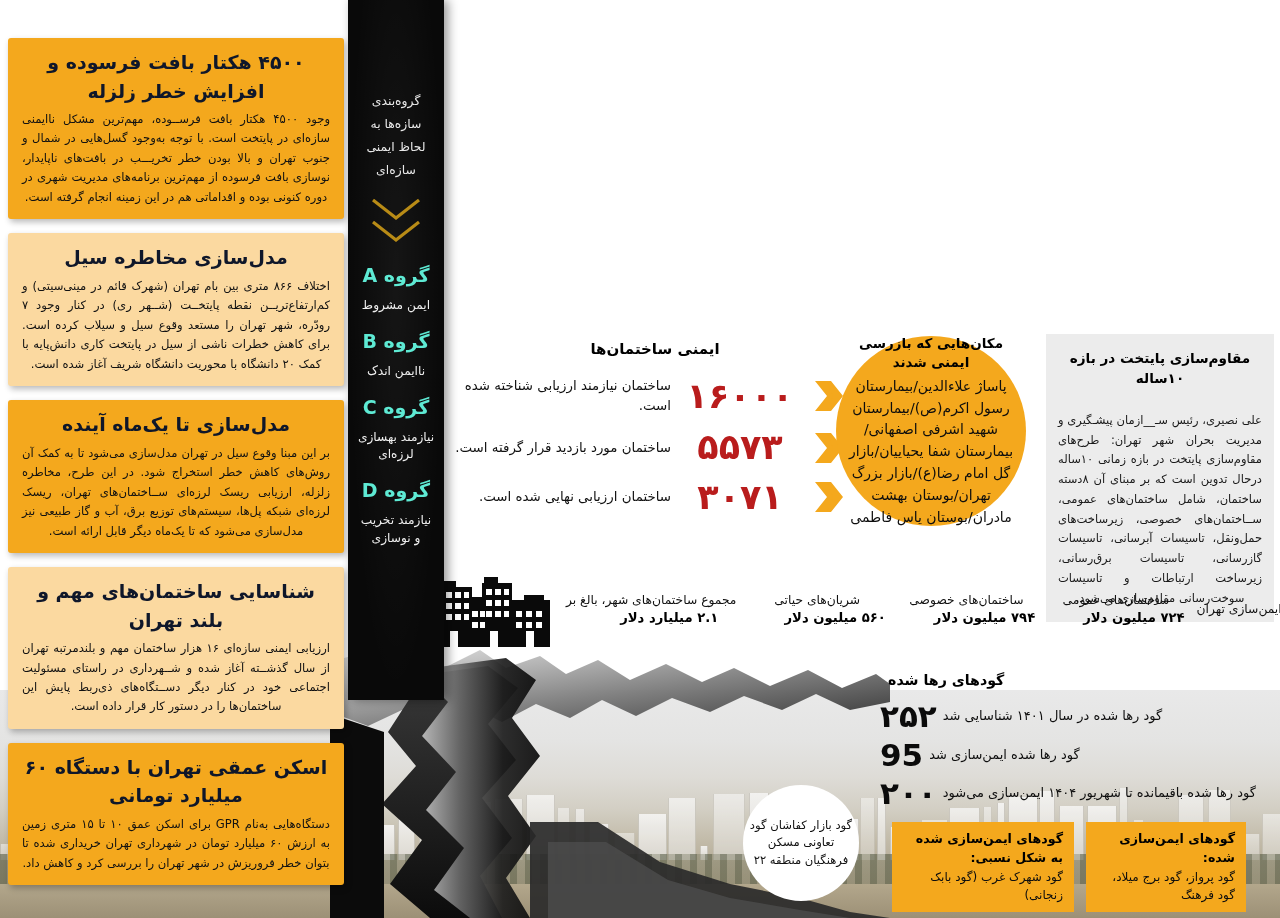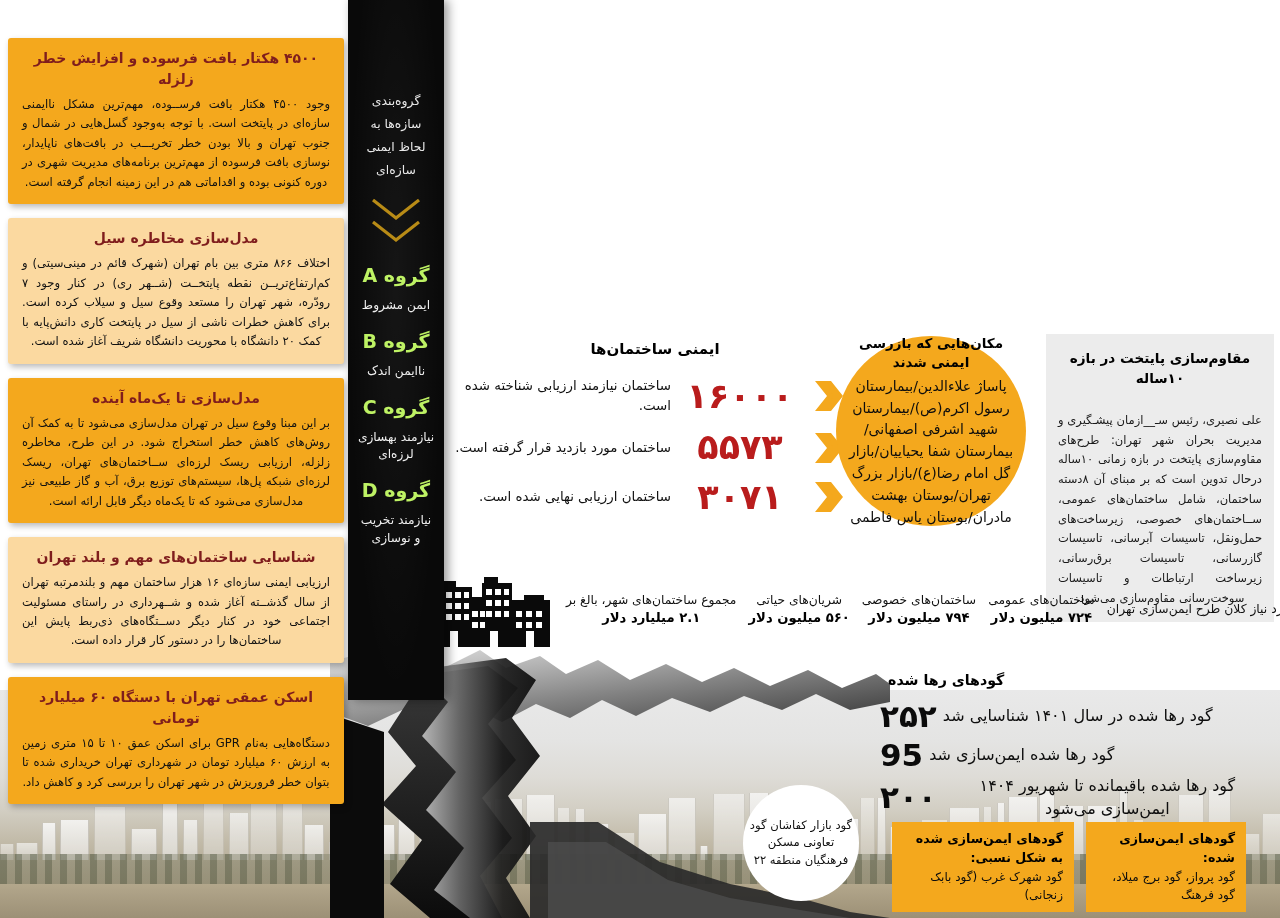"۴۵۰۰ هکتار بافت فرسوده و" .card h3 { color: #7f1d1d -> #0f172a; font-size: 14px -> 19px }
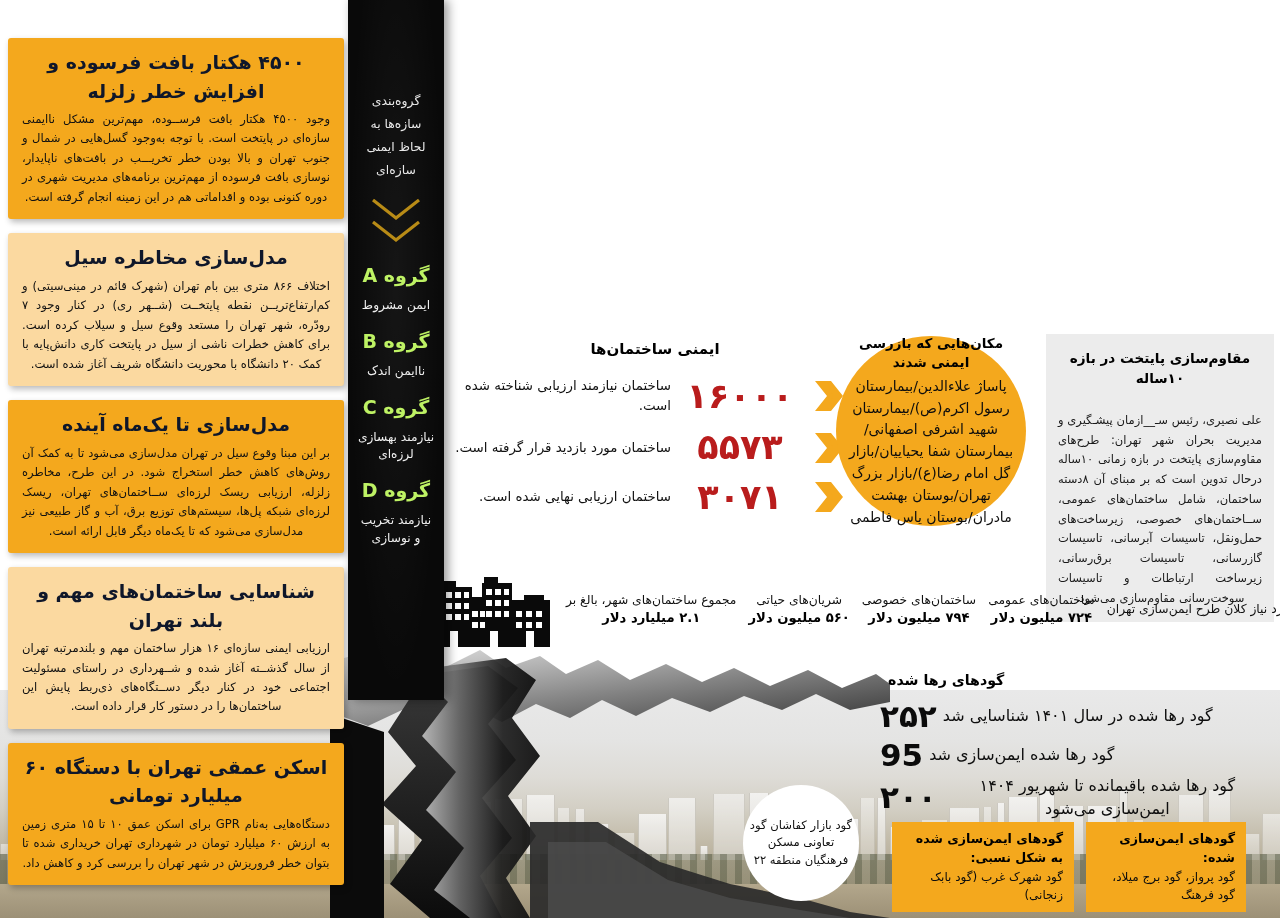"گروه A" .grp .gname { color: #bef264 -> #5eead4 }
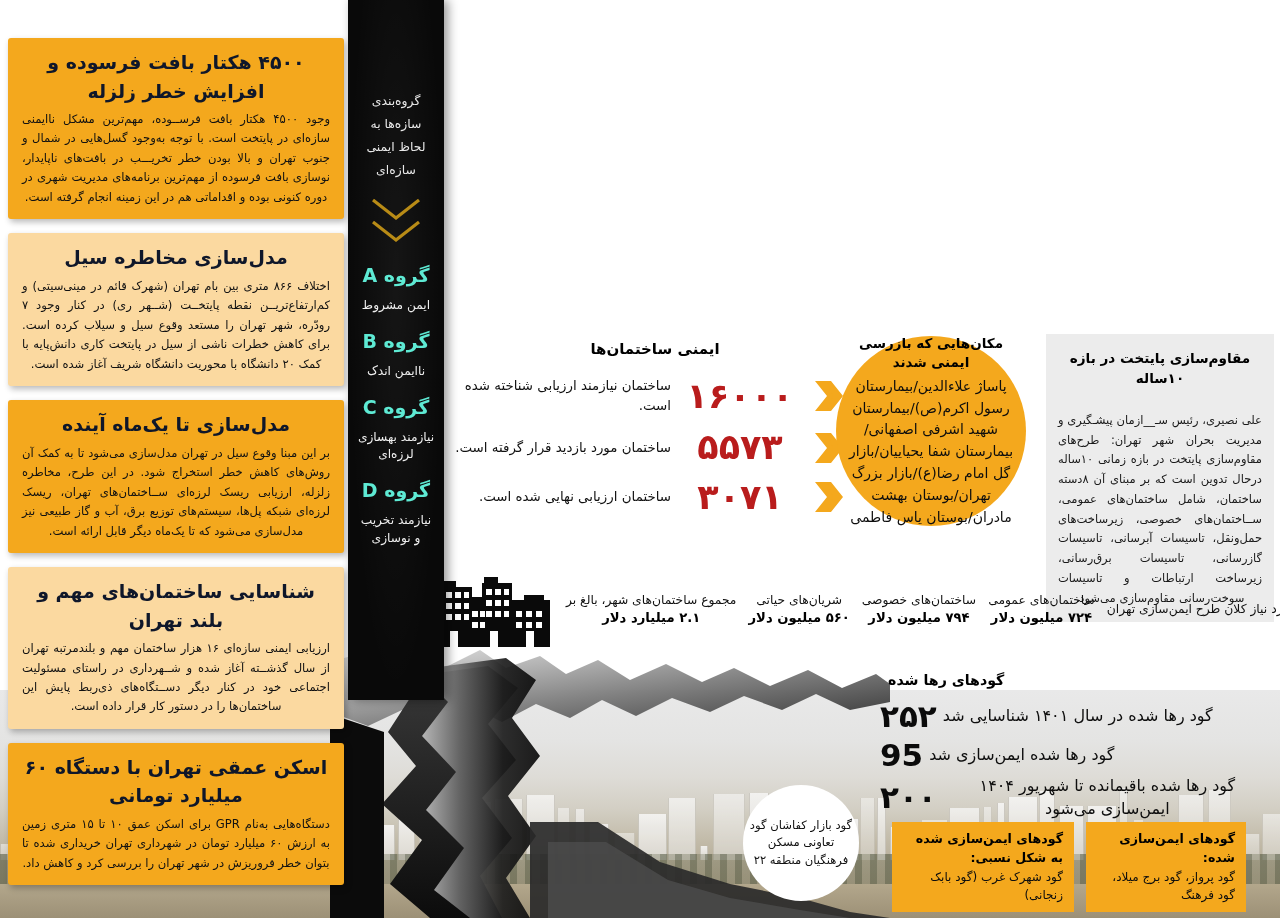"۲.۱ میلیارد دلار" .budget-node .bv { margin-left: none -> 36px }
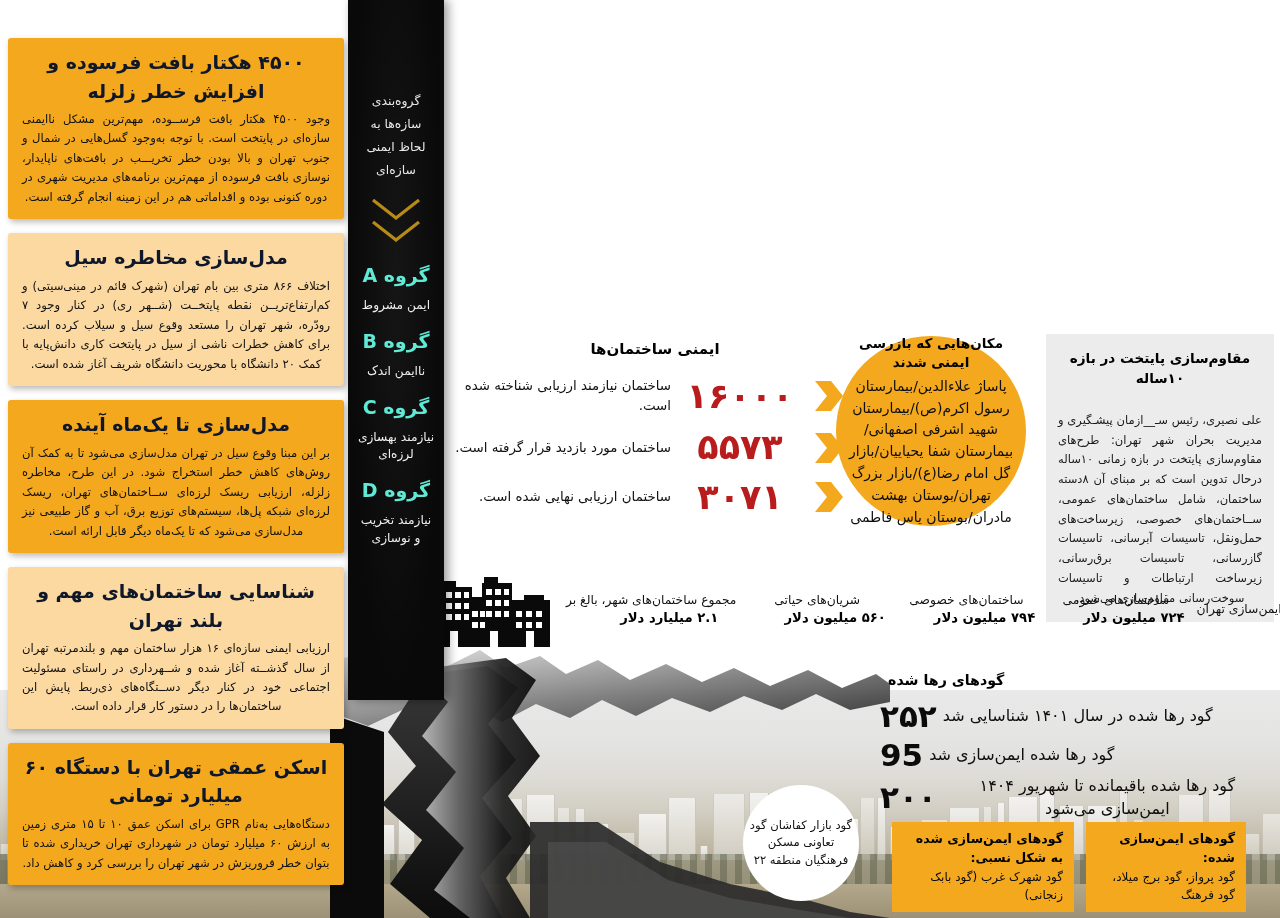"گود رها شده در سال" .pit-txt { font-size: 16px -> 13px; text-align: center -> none }
